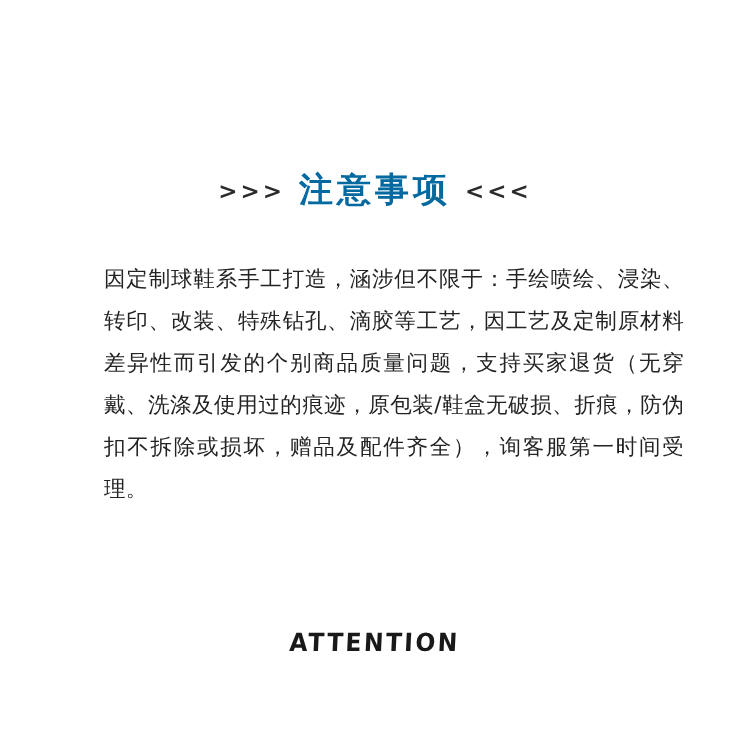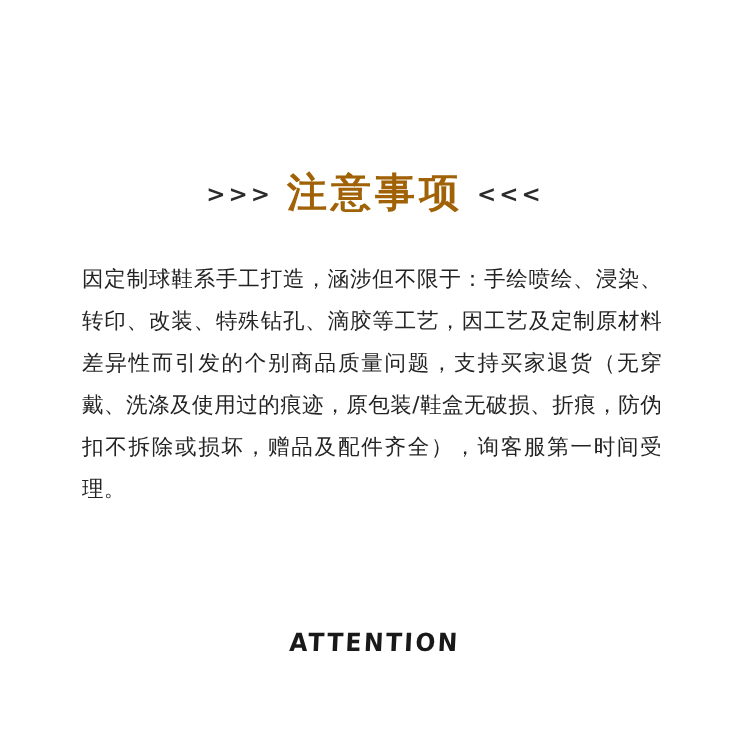"注意事项" .heading-title { color: #a16207 -> #0369a1; font-size: 40px -> 34px }
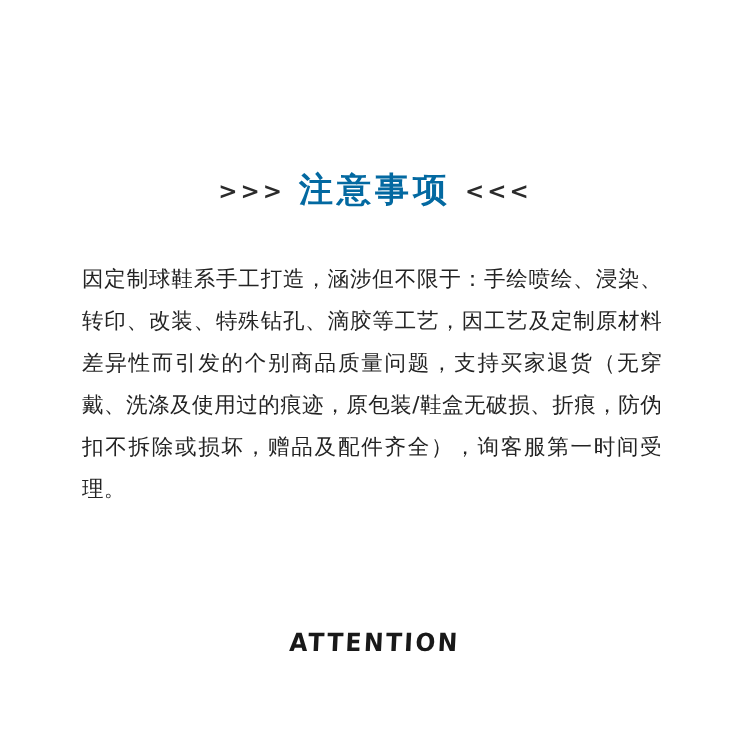"因定制球鞋系手工打造，涵涉但不限于：手绘喷绘、浸染、转印、改装、特殊钻孔、滴胶等" .body-text { left: 82px -> 104px }
